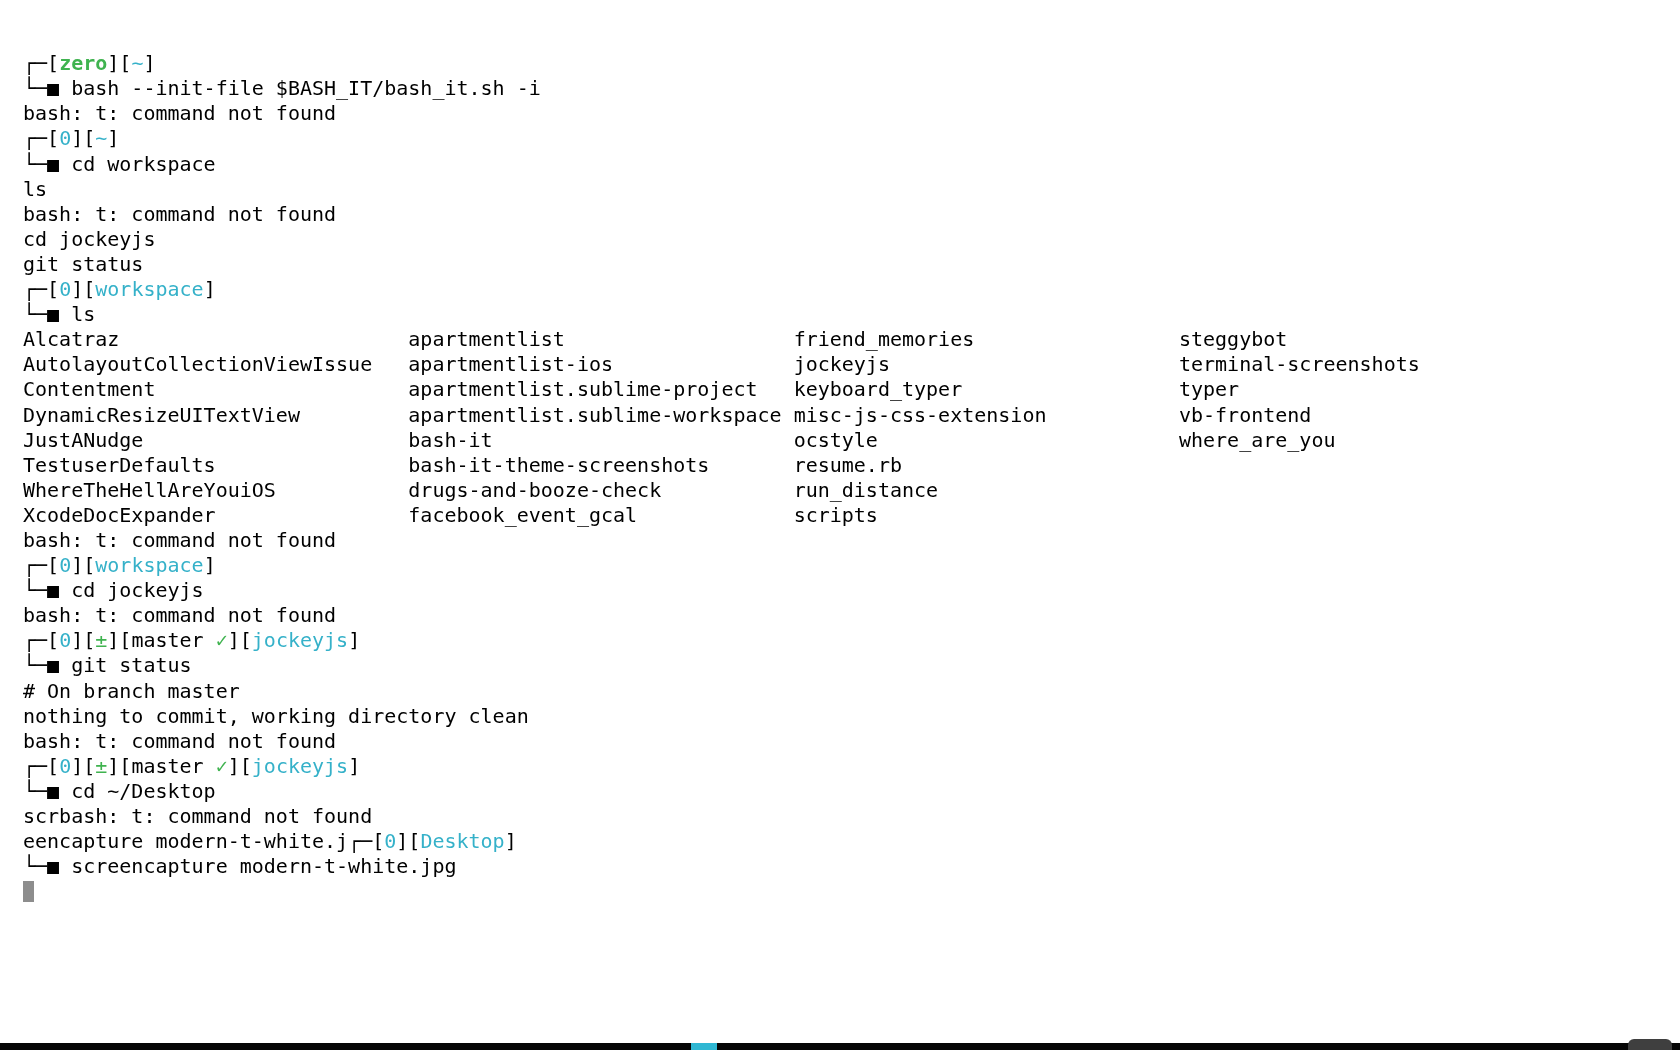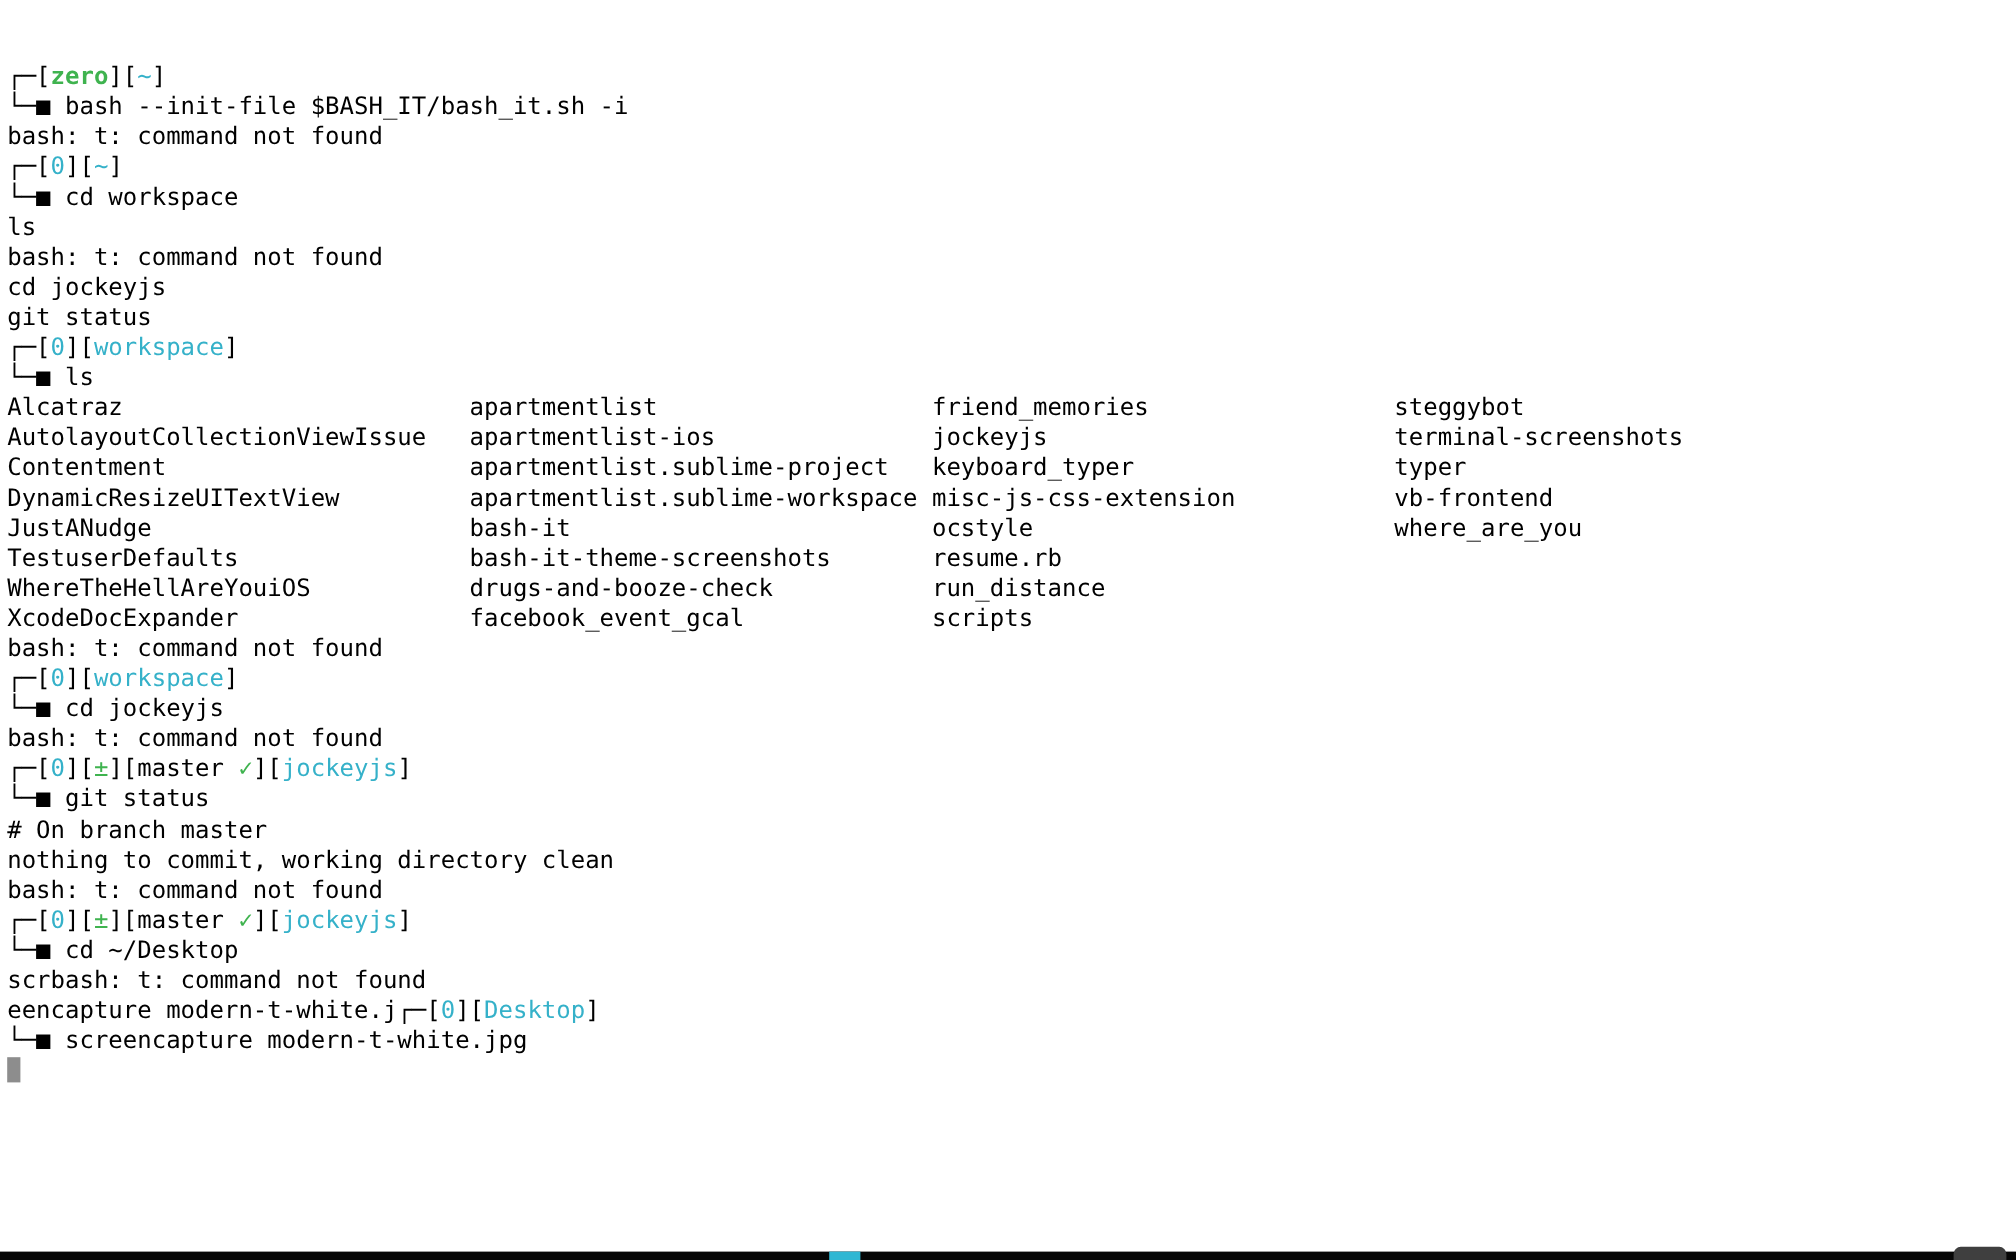"┌─[zero][~]" .terminal { padding: 1px 0 0 6px -> 1px 0 0 23px }
